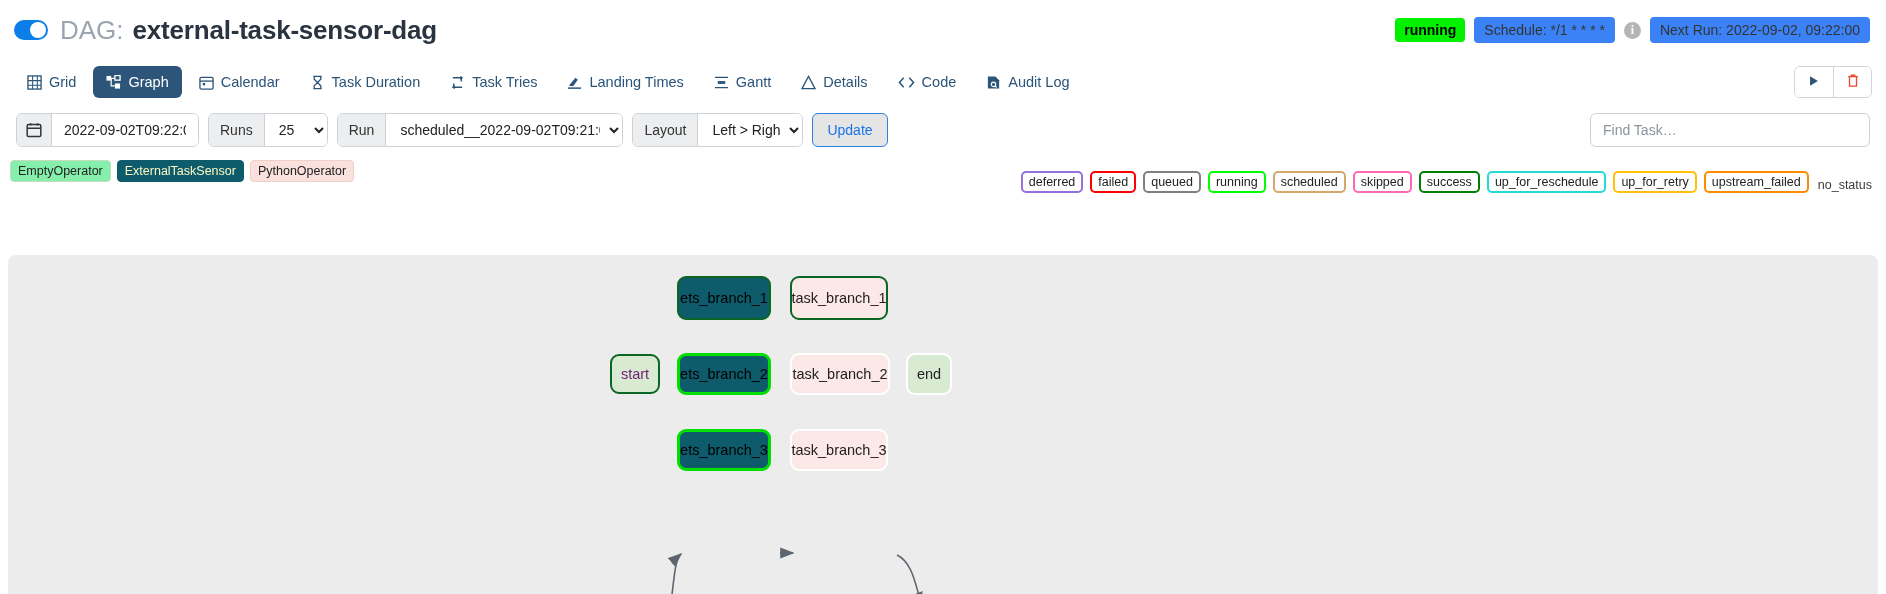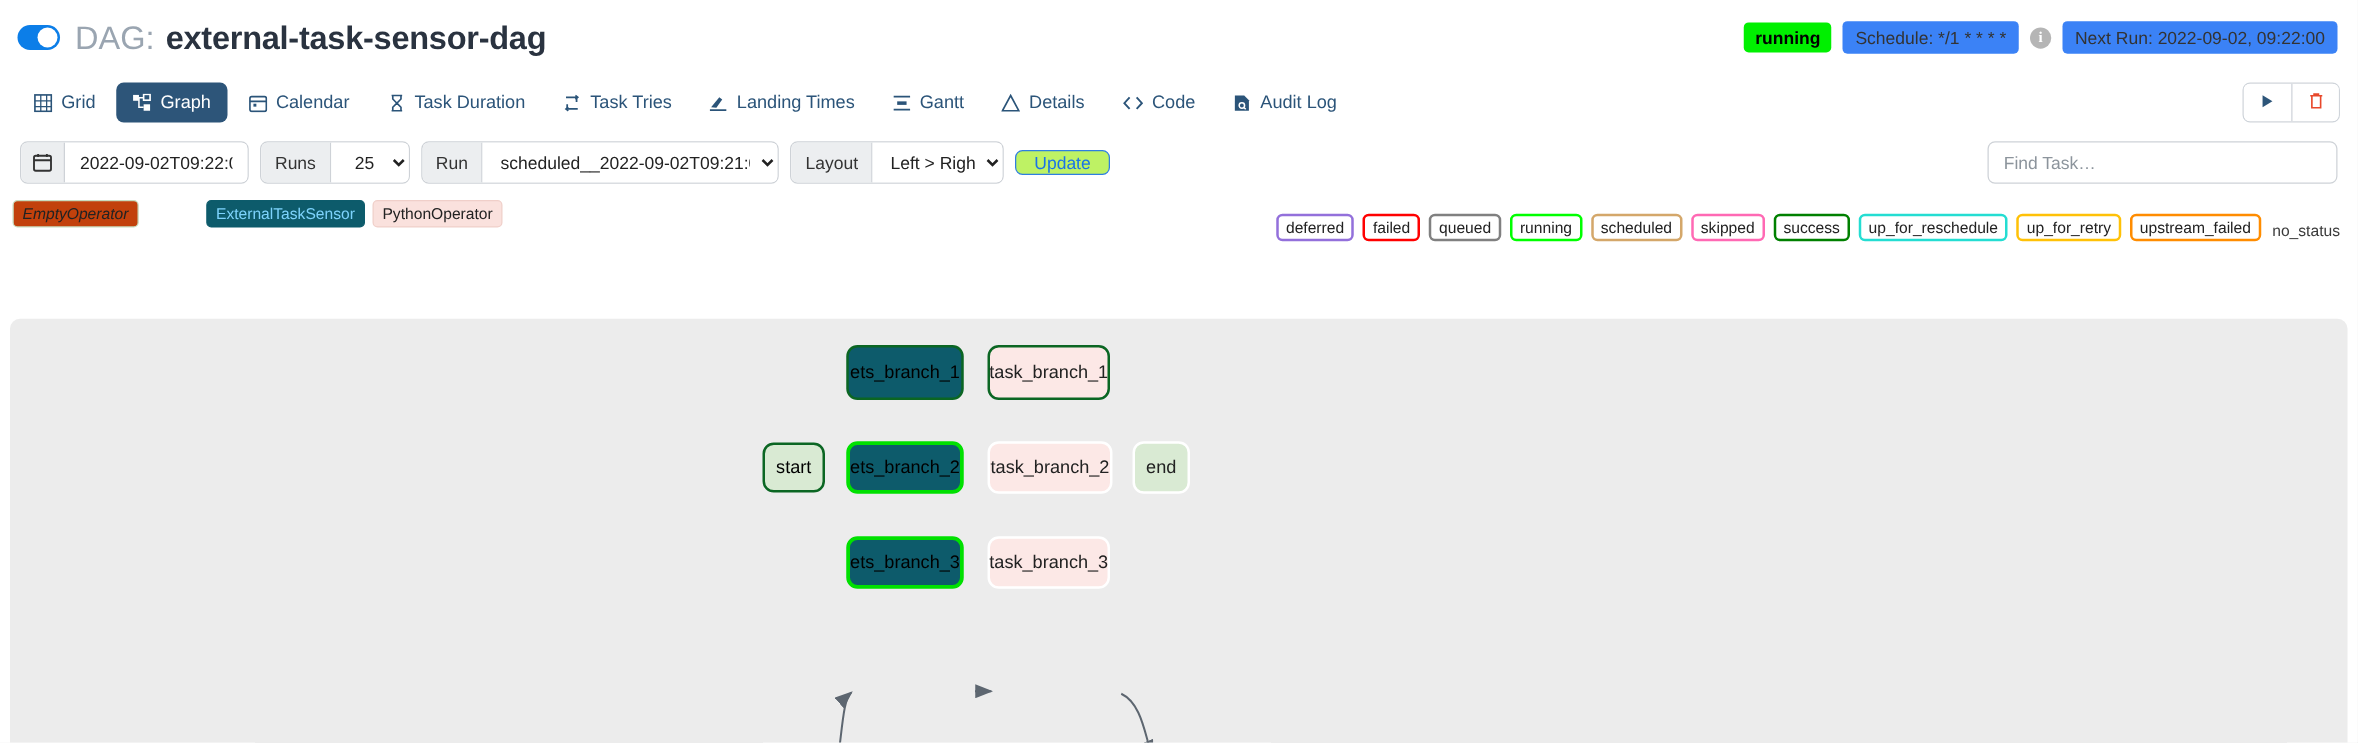"25" .grp select { text-align: center -> none }
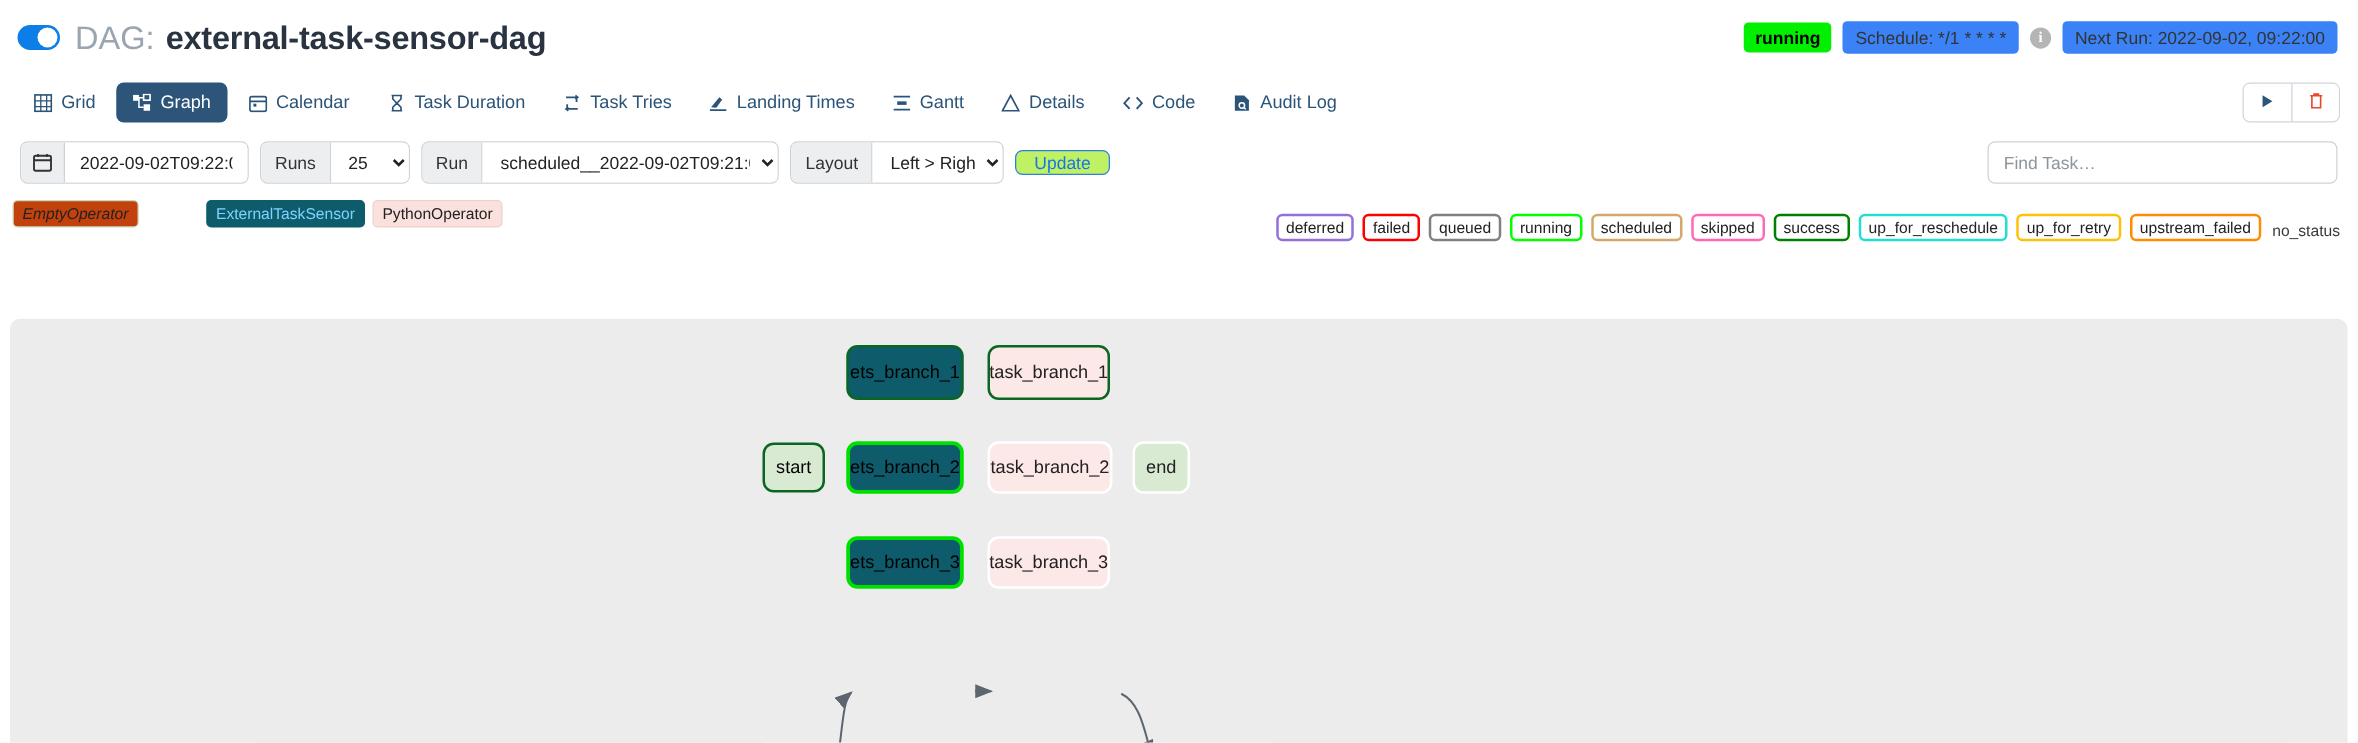"Update" .btn-update { background: #bef264 -> #e5e5e5; height: 20px -> 34px }
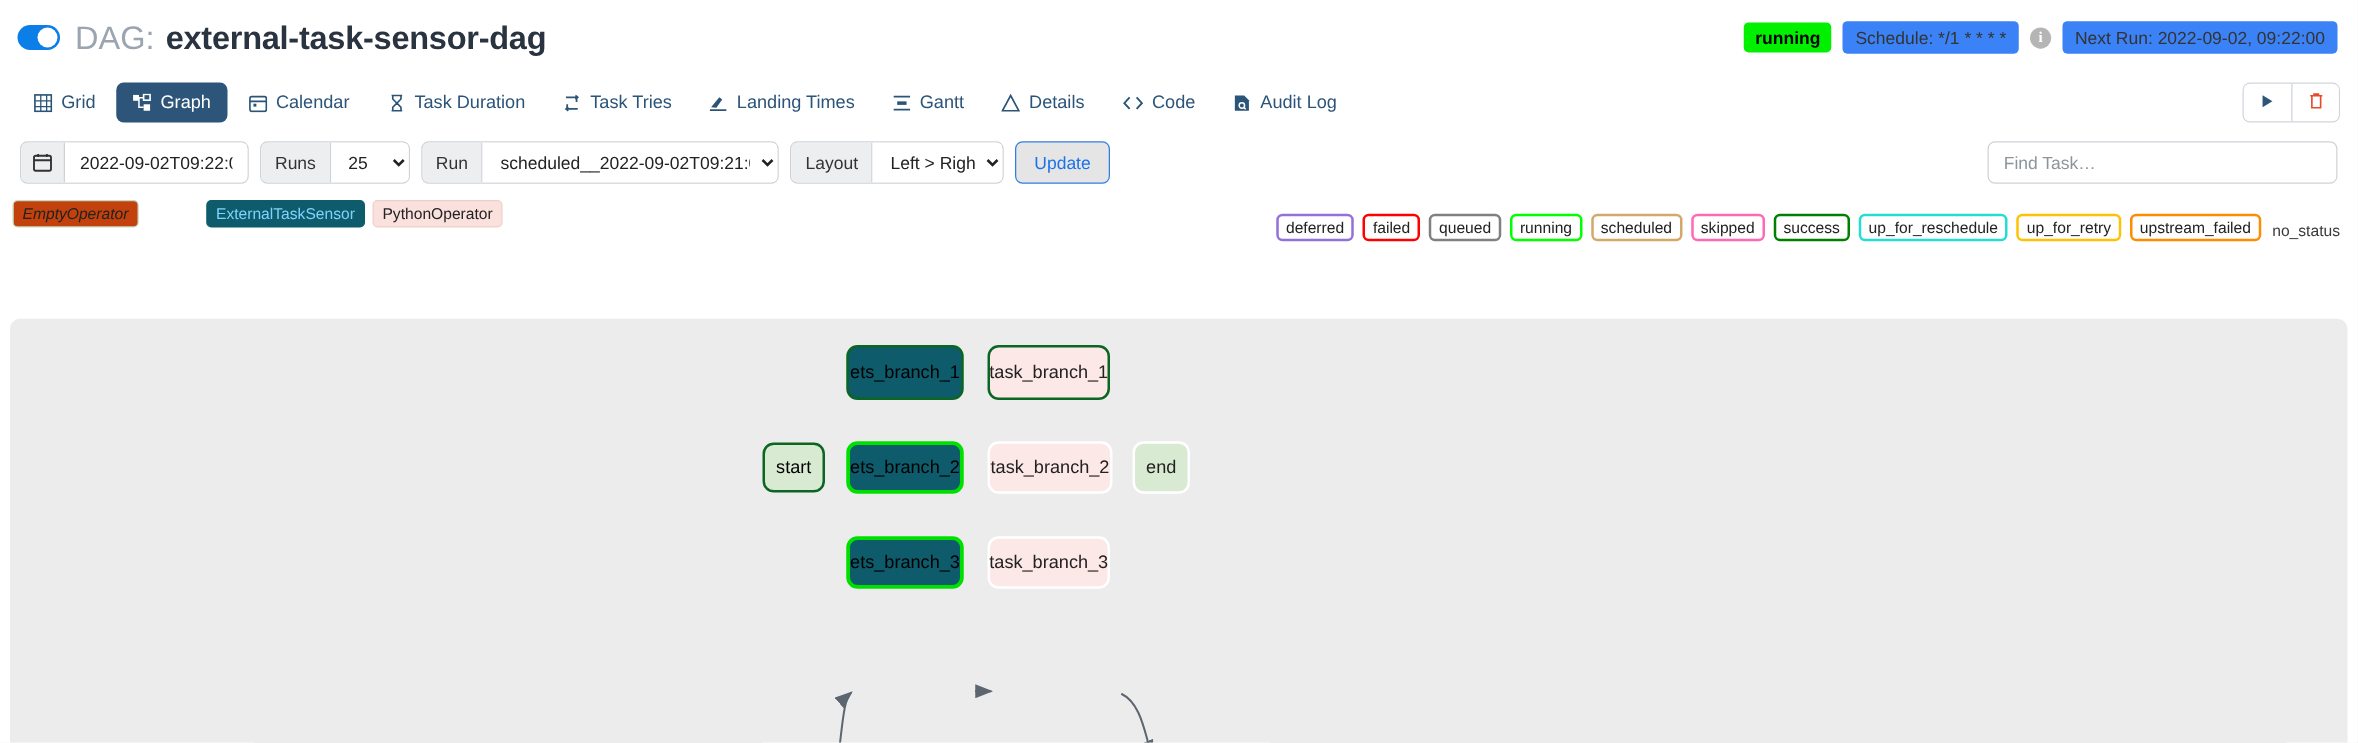"EmptyOperator" span.op-badge { background: #c2410c -> #86efac; font-style: italic -> none }
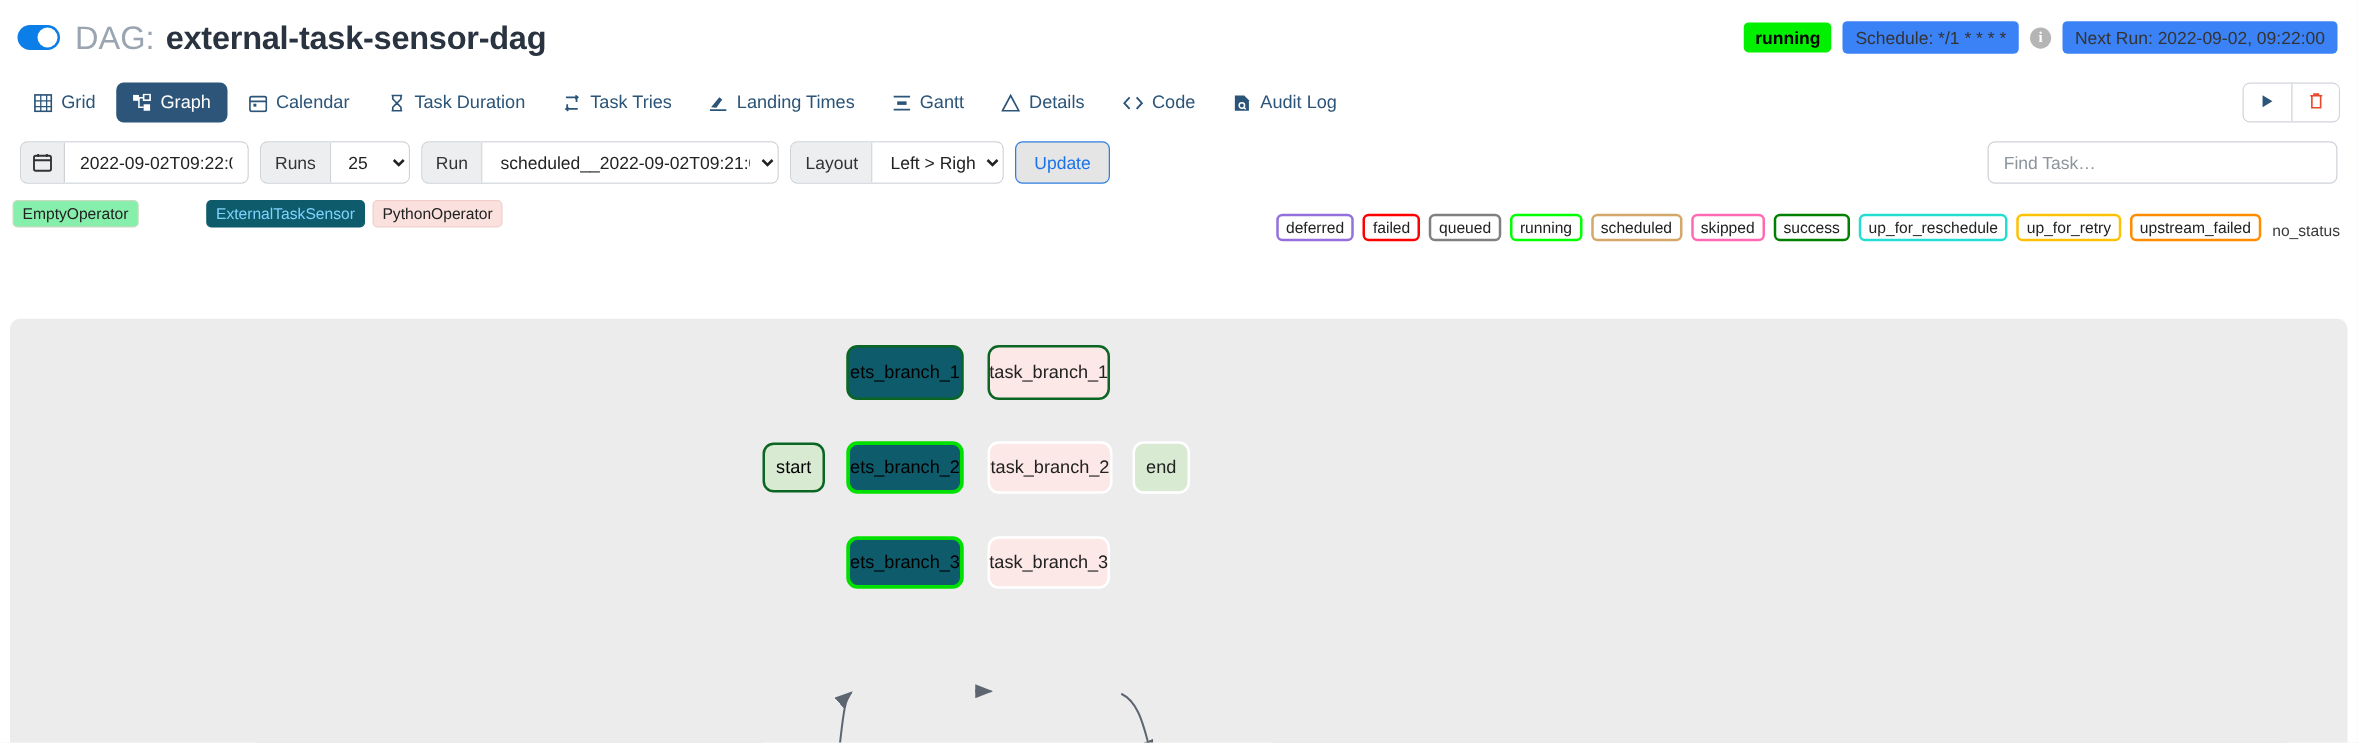"ExternalTaskSensor" span.op-badge { color: #7dd3fc -> #fef9c3; margin-left: 48px -> none }
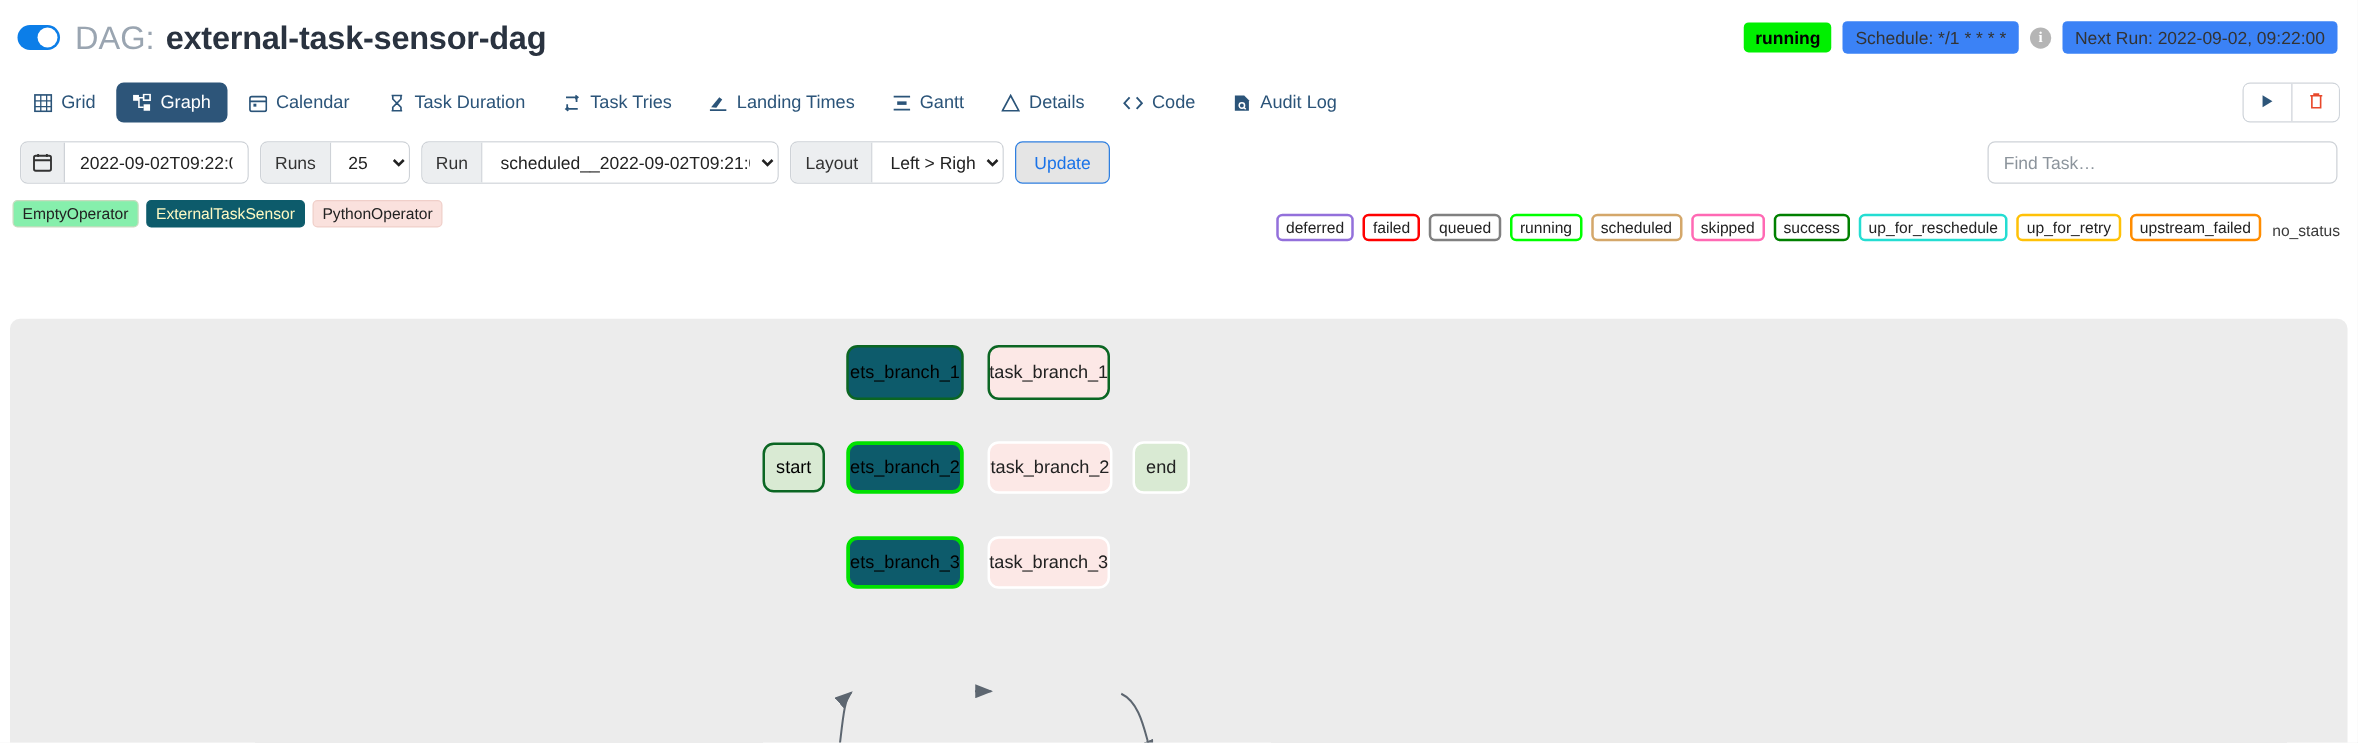"start" div.node { color: #000000 -> #701a75 }
